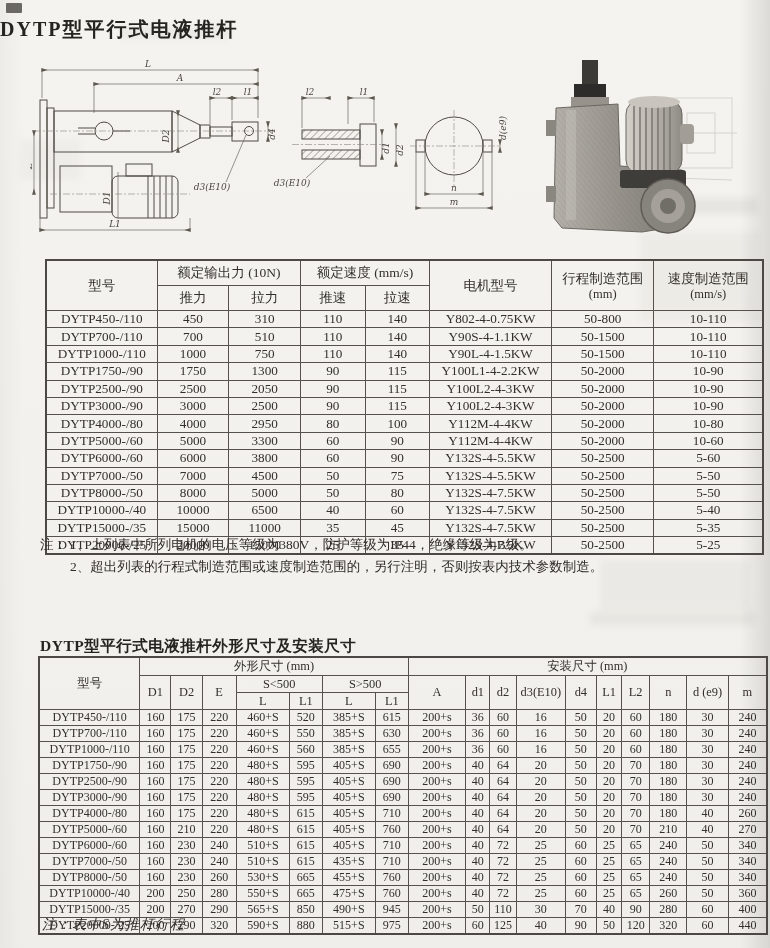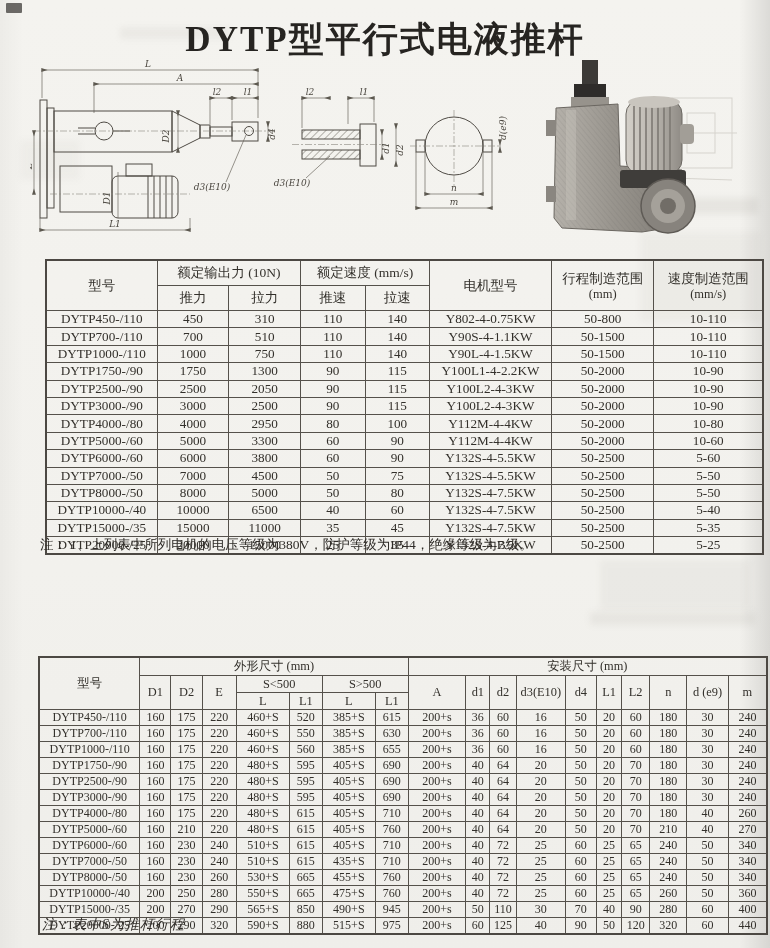"DYTP型平行式电液推杆" .title { font-size: 35px -> 20px; text-align: center -> none }
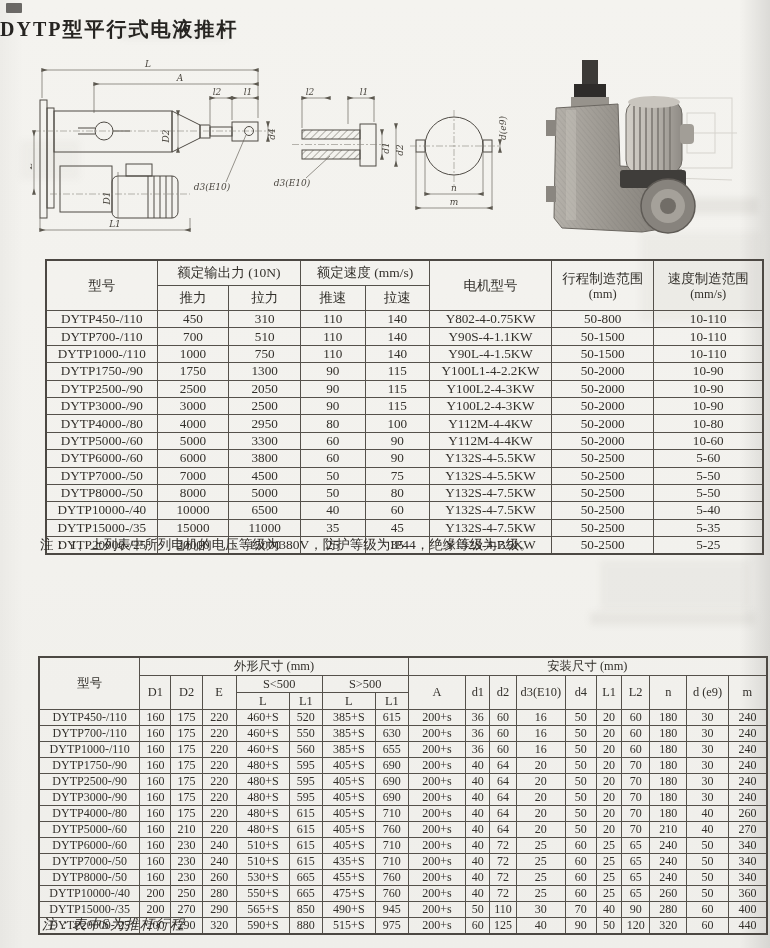"2、超出列表的行程式制造范围或速度制造范围的，另行注明，否则按表内技术参数制造。" li { html: none -> <li>2、超出列表的行程式制造范围或速度制造范围的，另行注明，否则按表内技术参数制造。</li> }
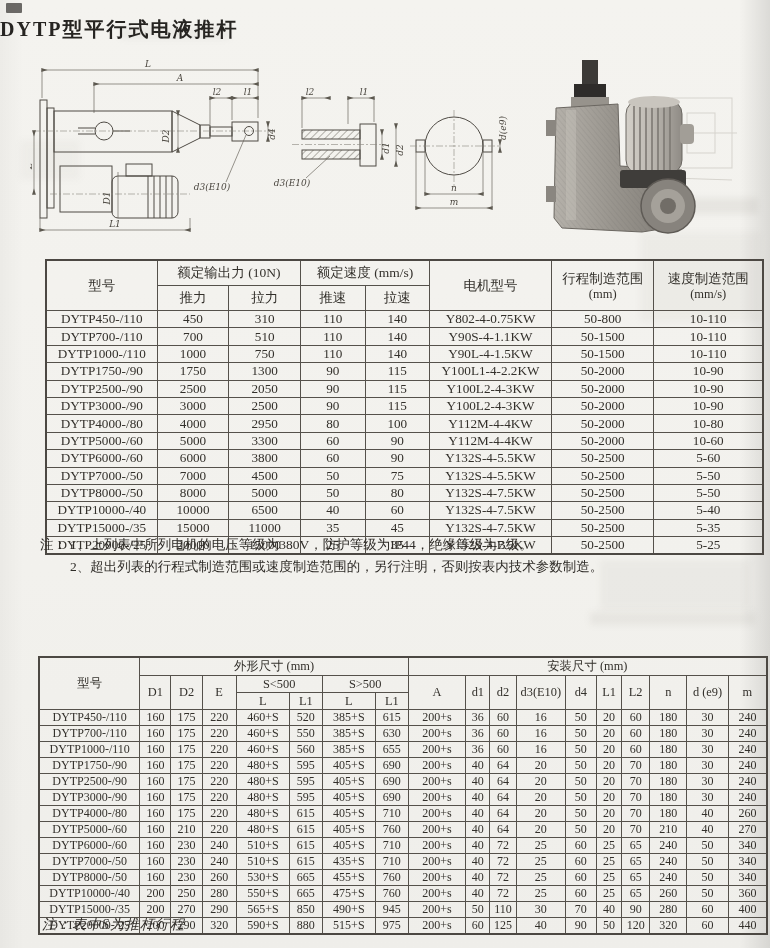"DYTP型平行式电液推杆外形尺寸及安装尺寸" div.sec-heading { html: none -> <div>DYTP型平行式电液推杆外形尺寸及安装尺寸</div> }
